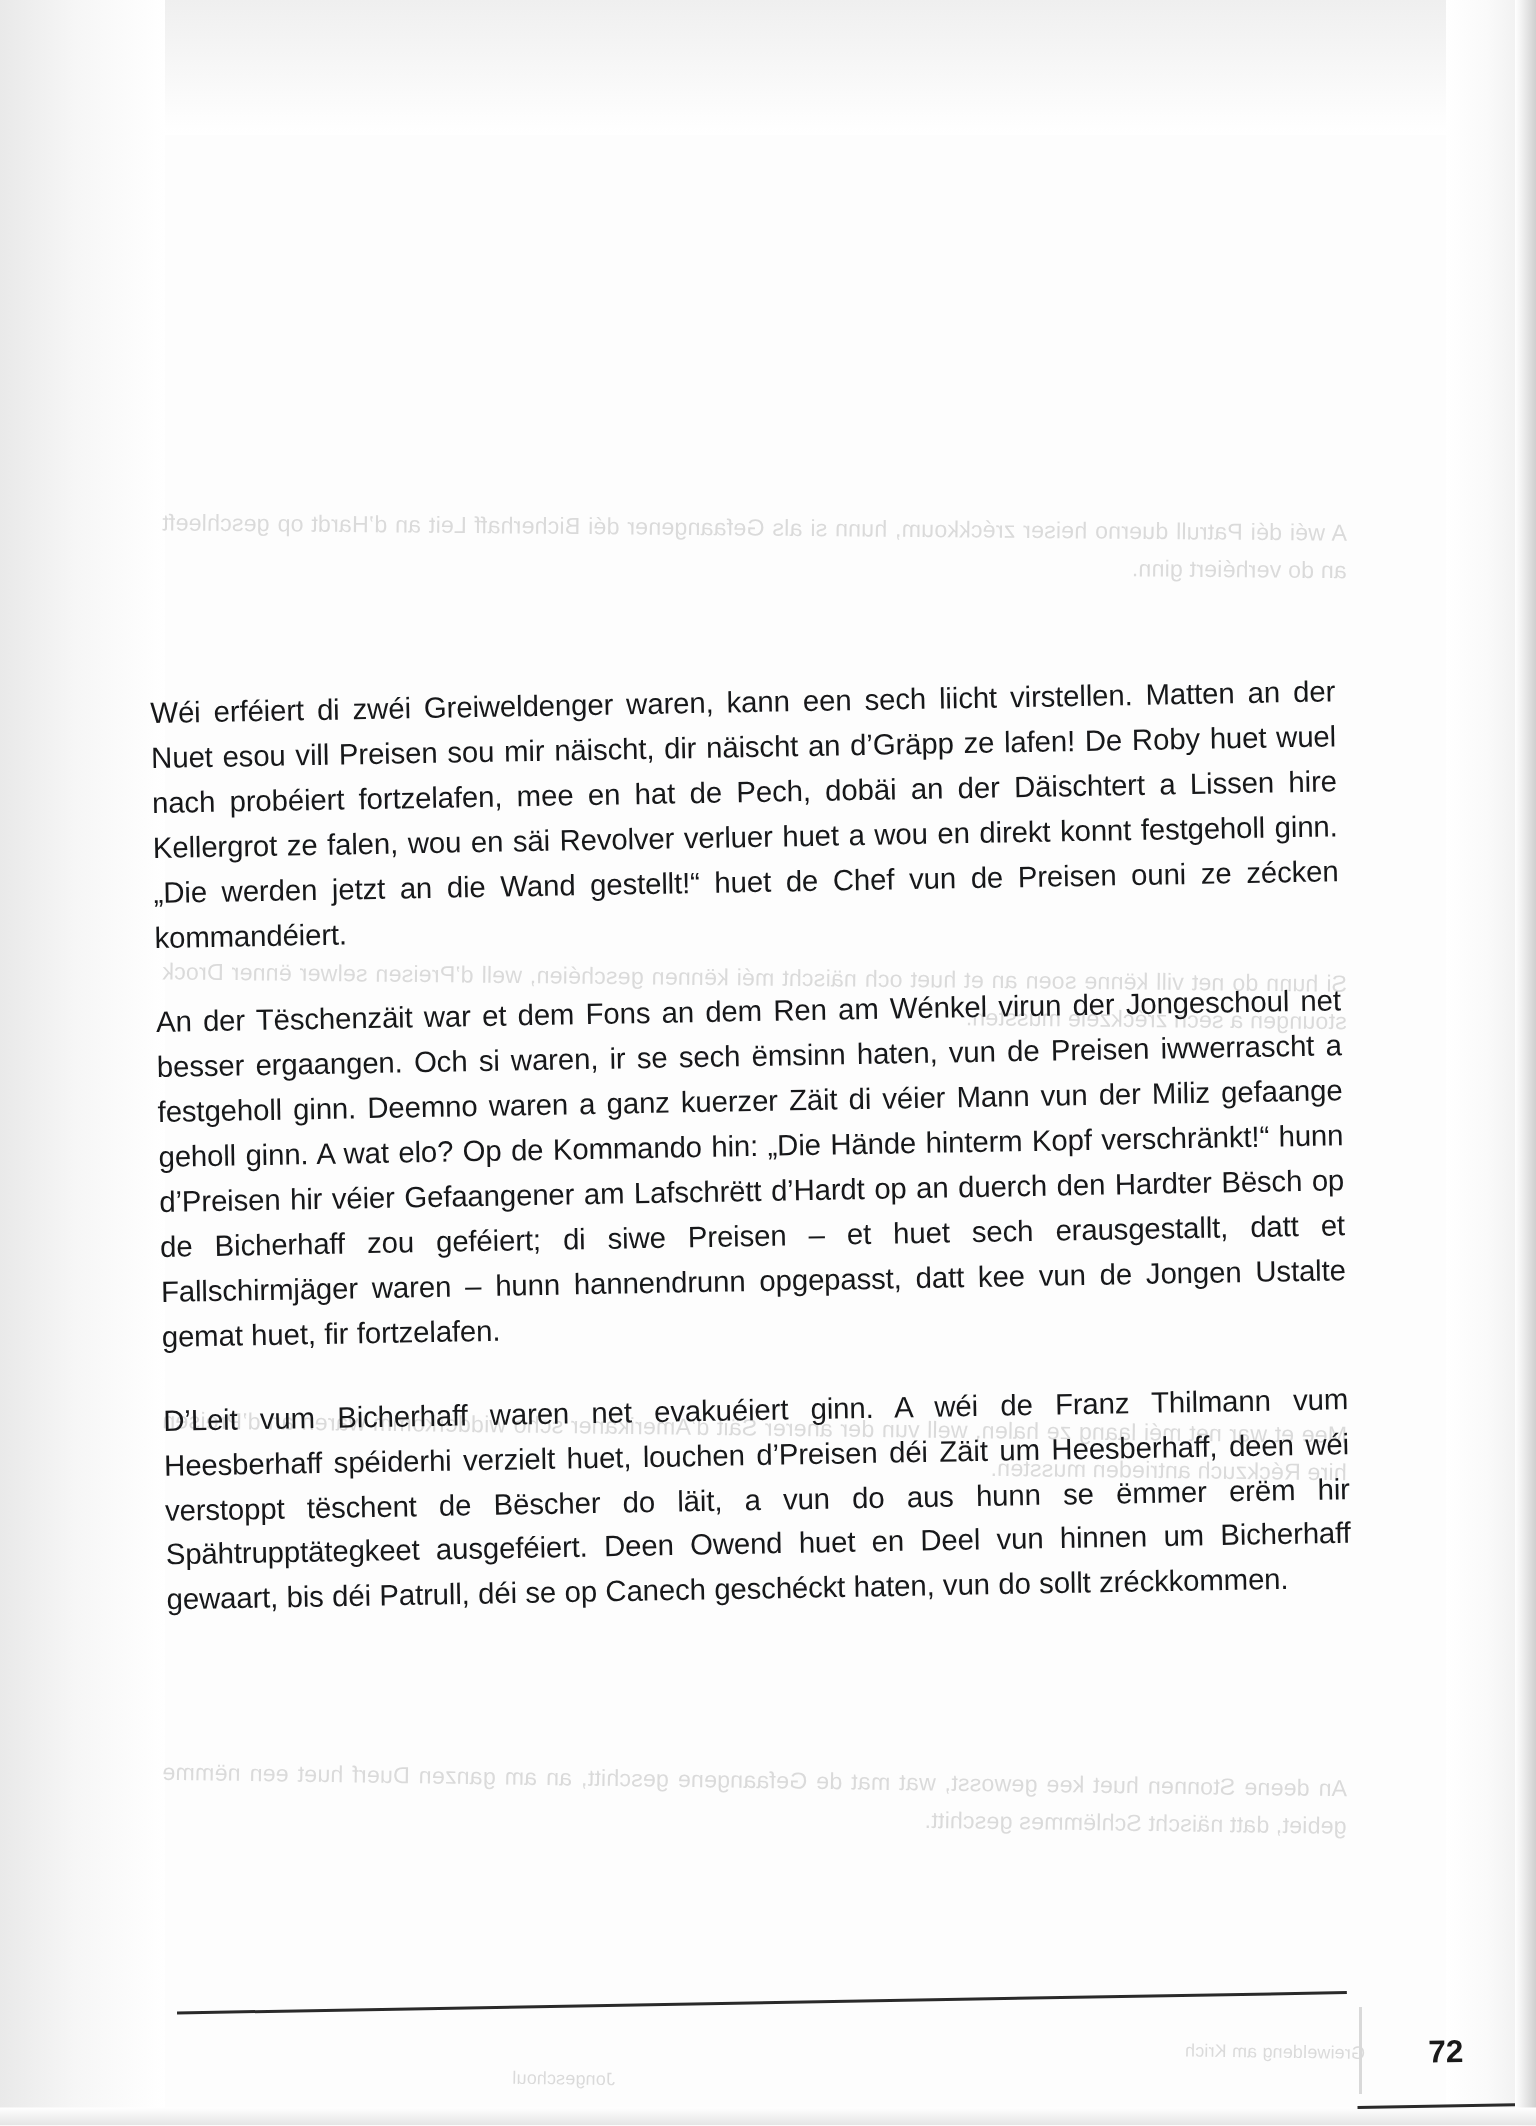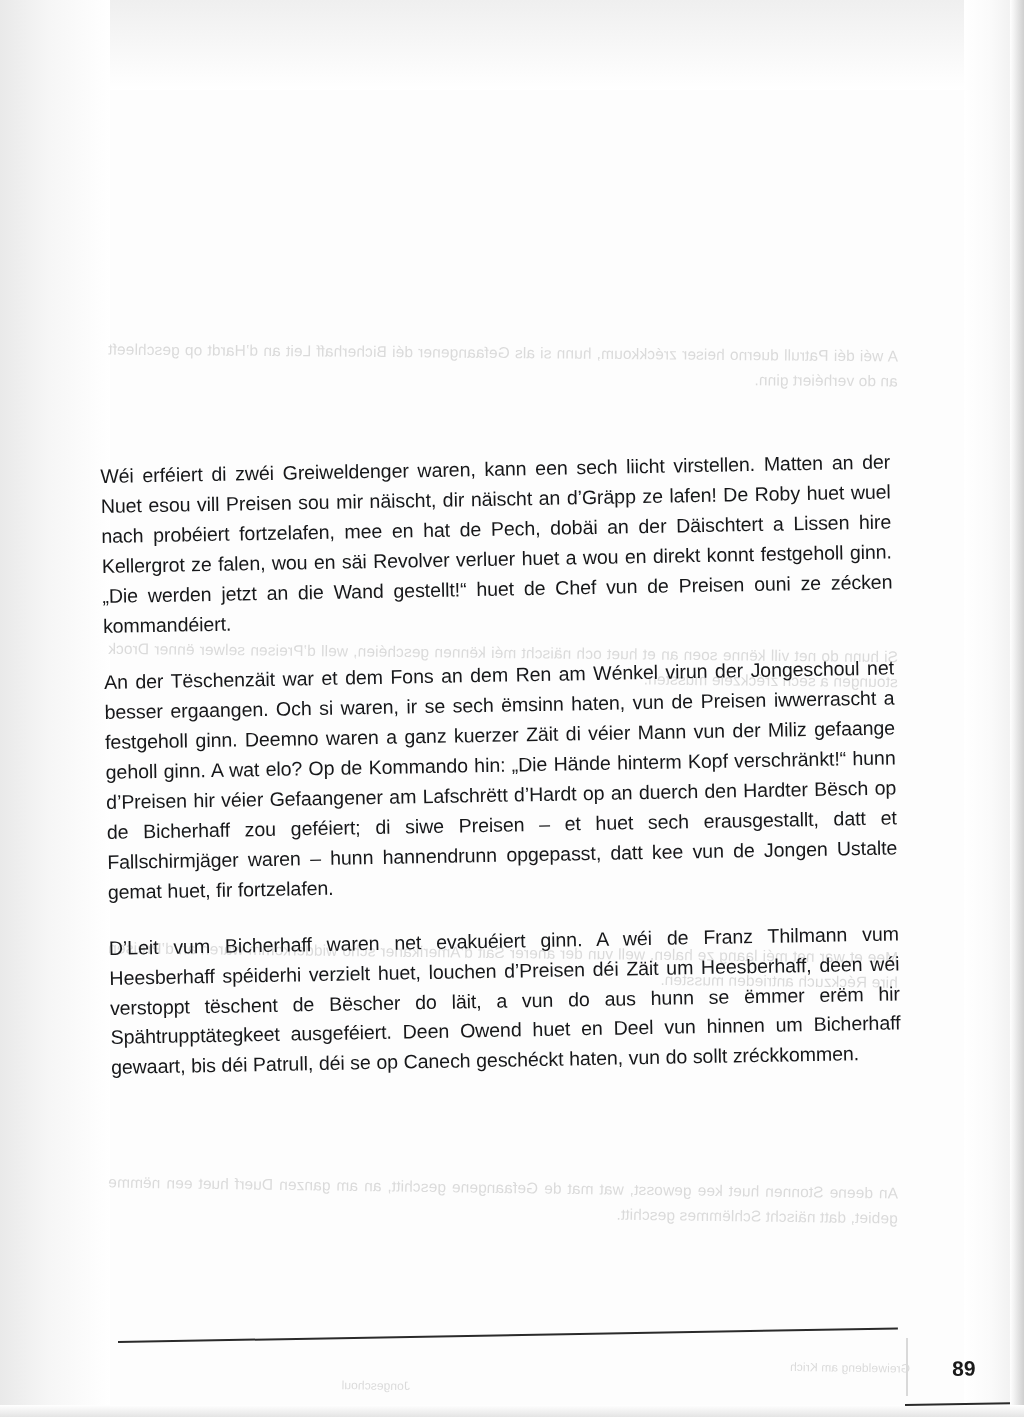"89" div.page-number { text: 89 -> 72 }
